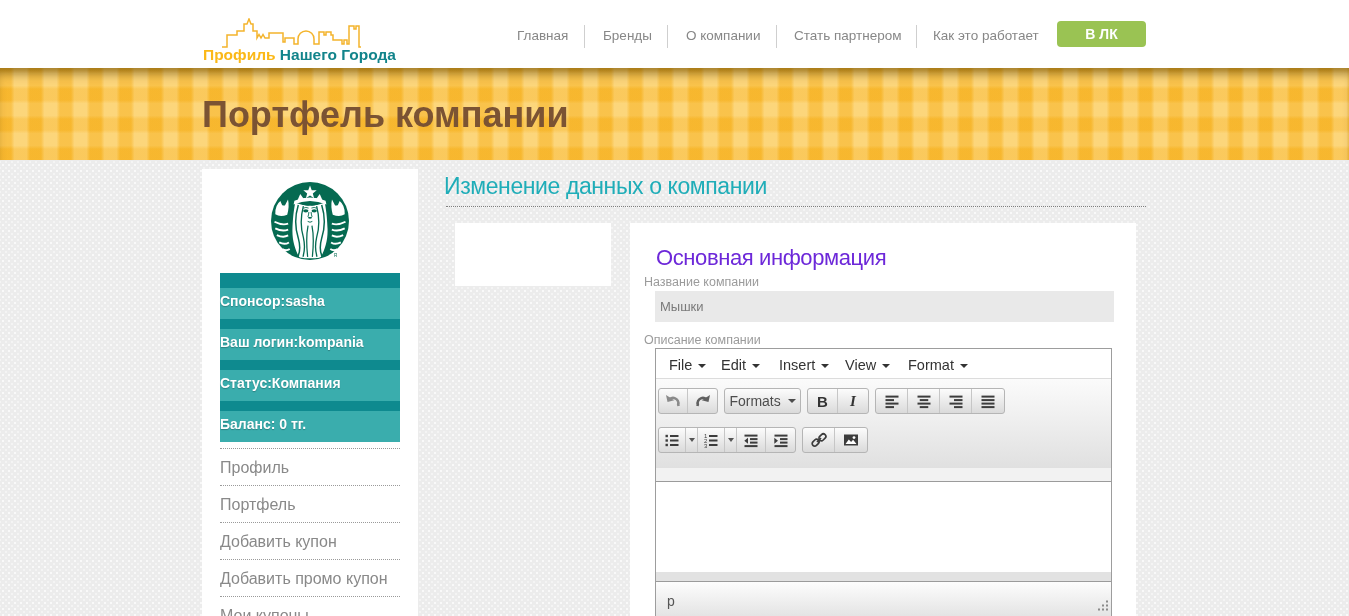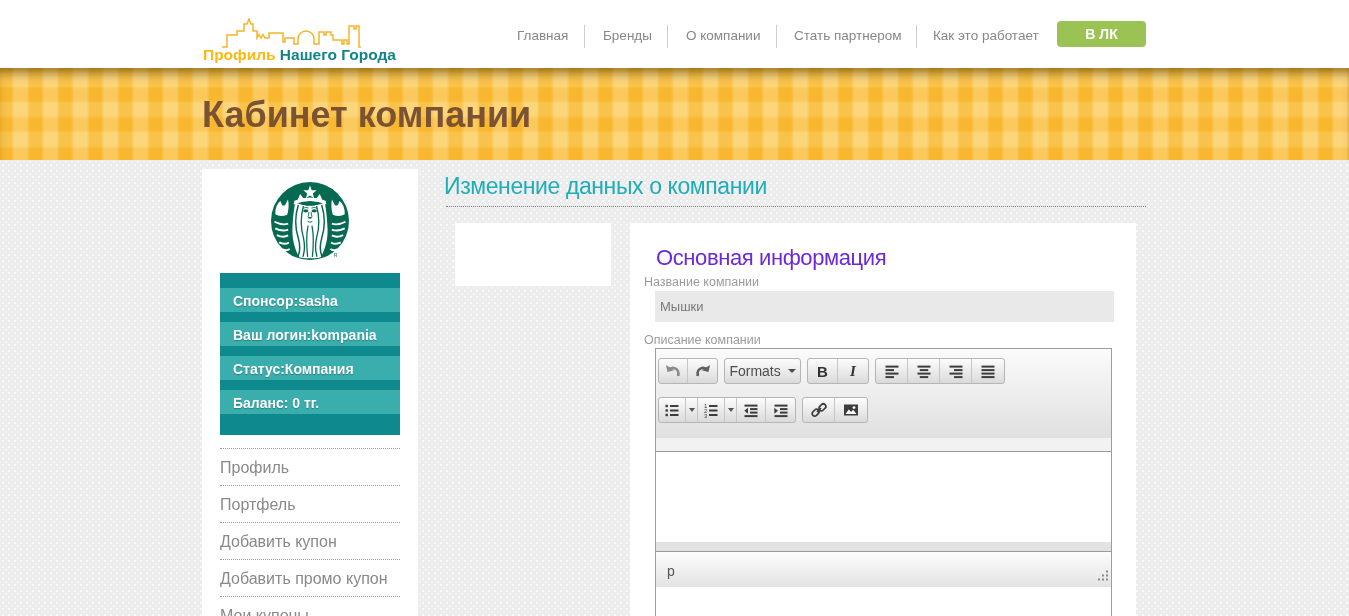"Кабинет компании" h1 { text: Кабинет -> Портфель }
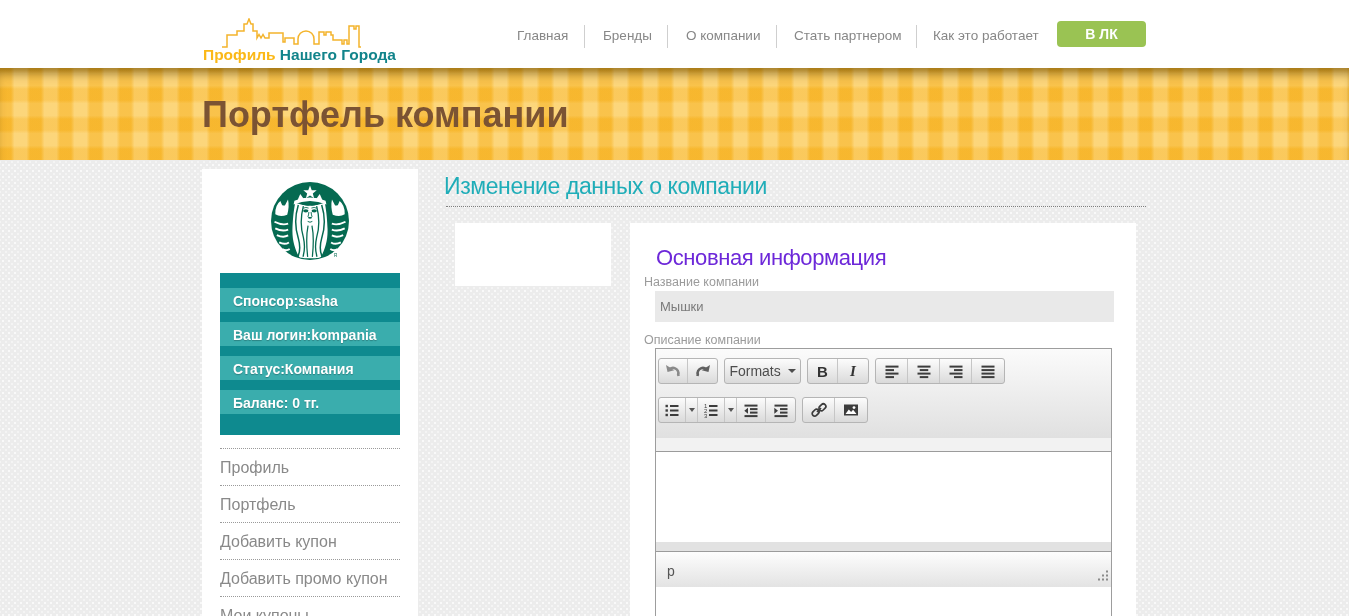"Спонсор:sasha" #infoblock .row { height: 24px -> 31px; padding-left: 13px -> none }
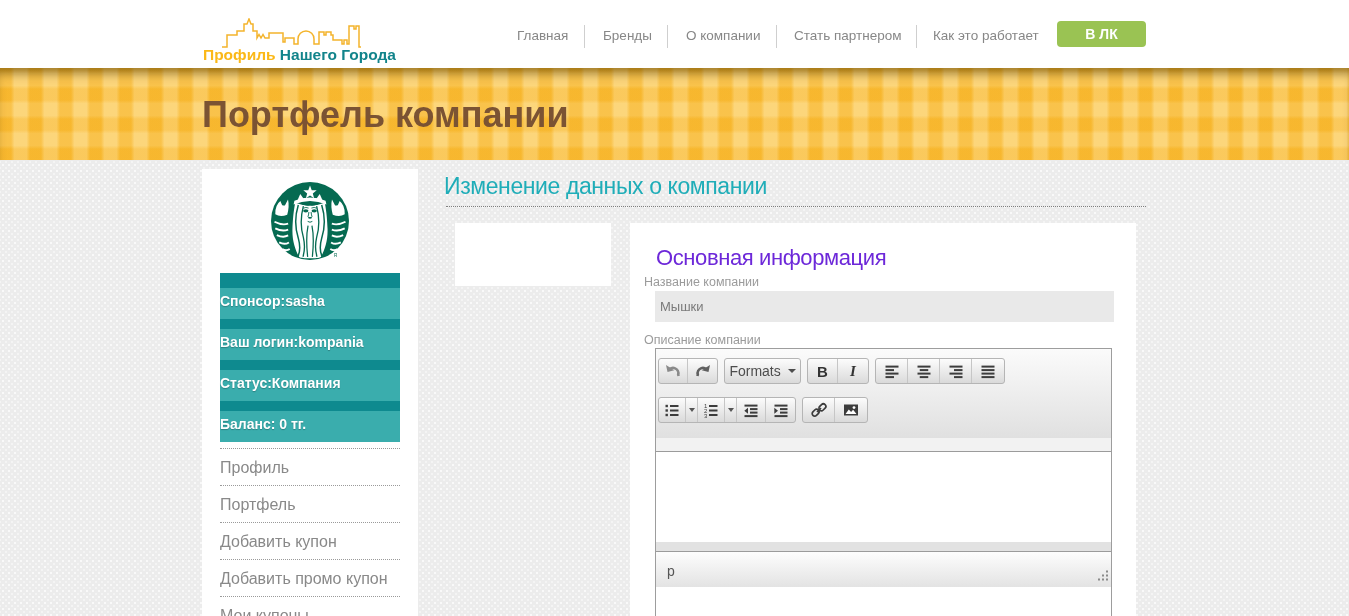"File" div { html: none -> <div> <span>File<span></span></span> <span>Edit<span></span></span> <span>Insert<span></span></span> <span>View<span></span></span> <span>Format<span></span></span> </div> }
